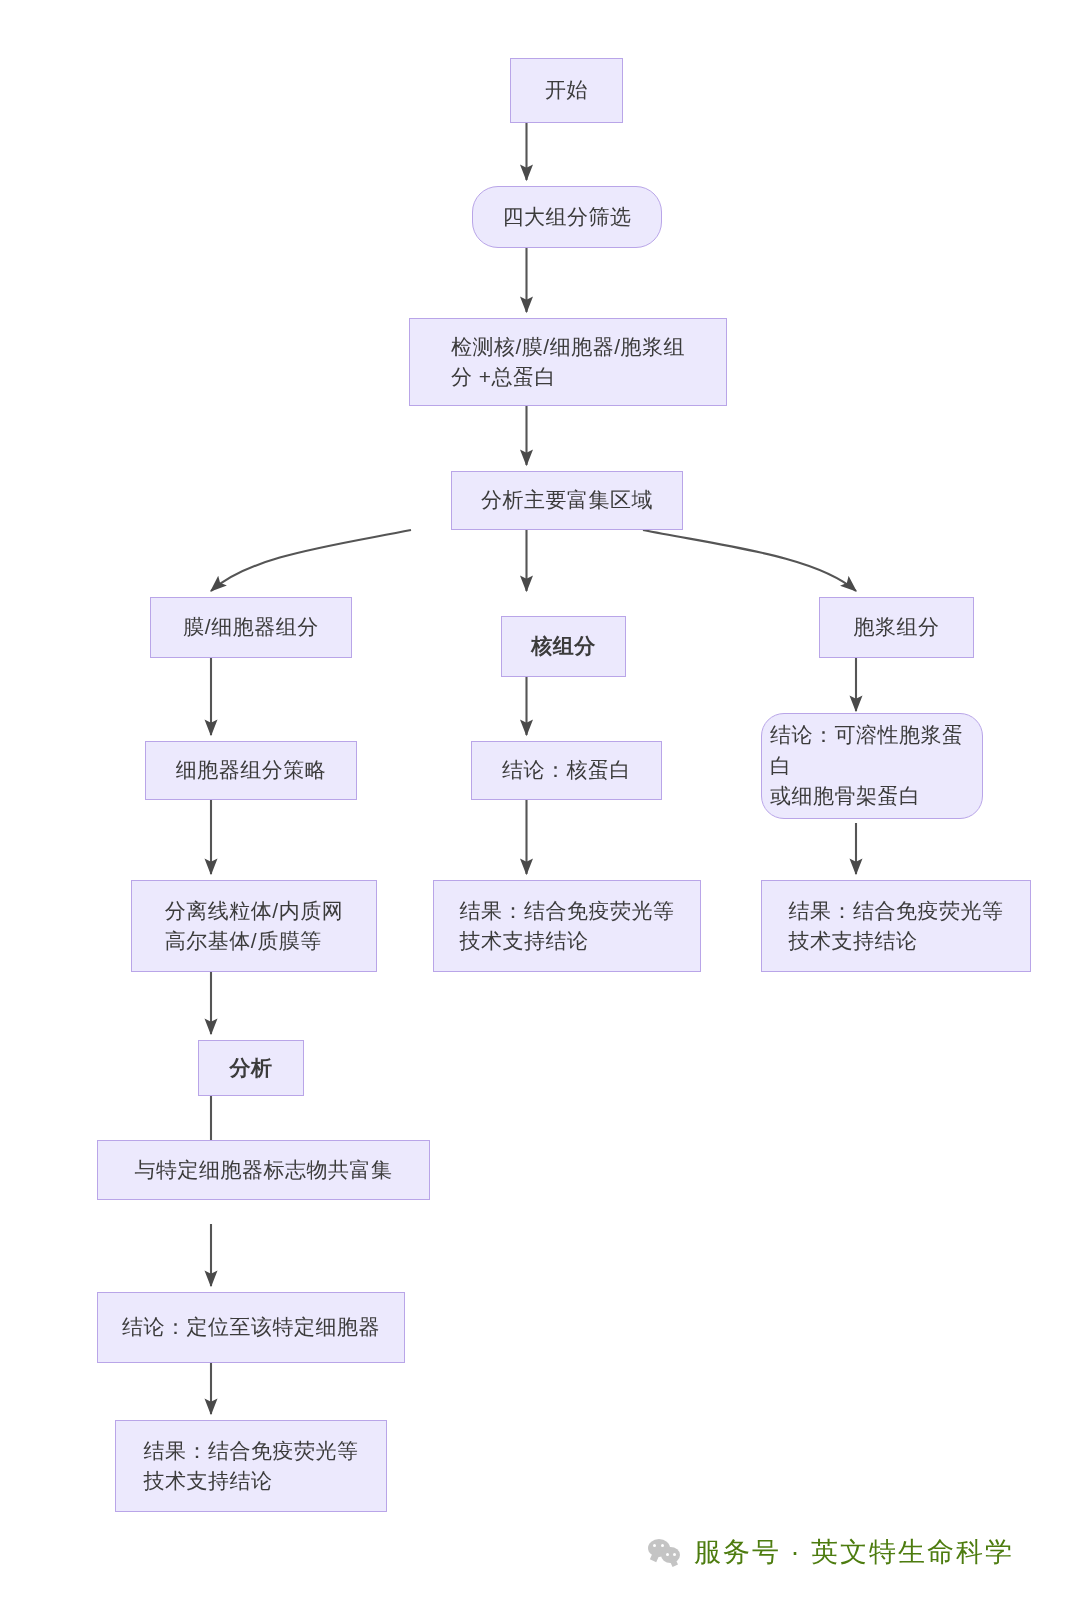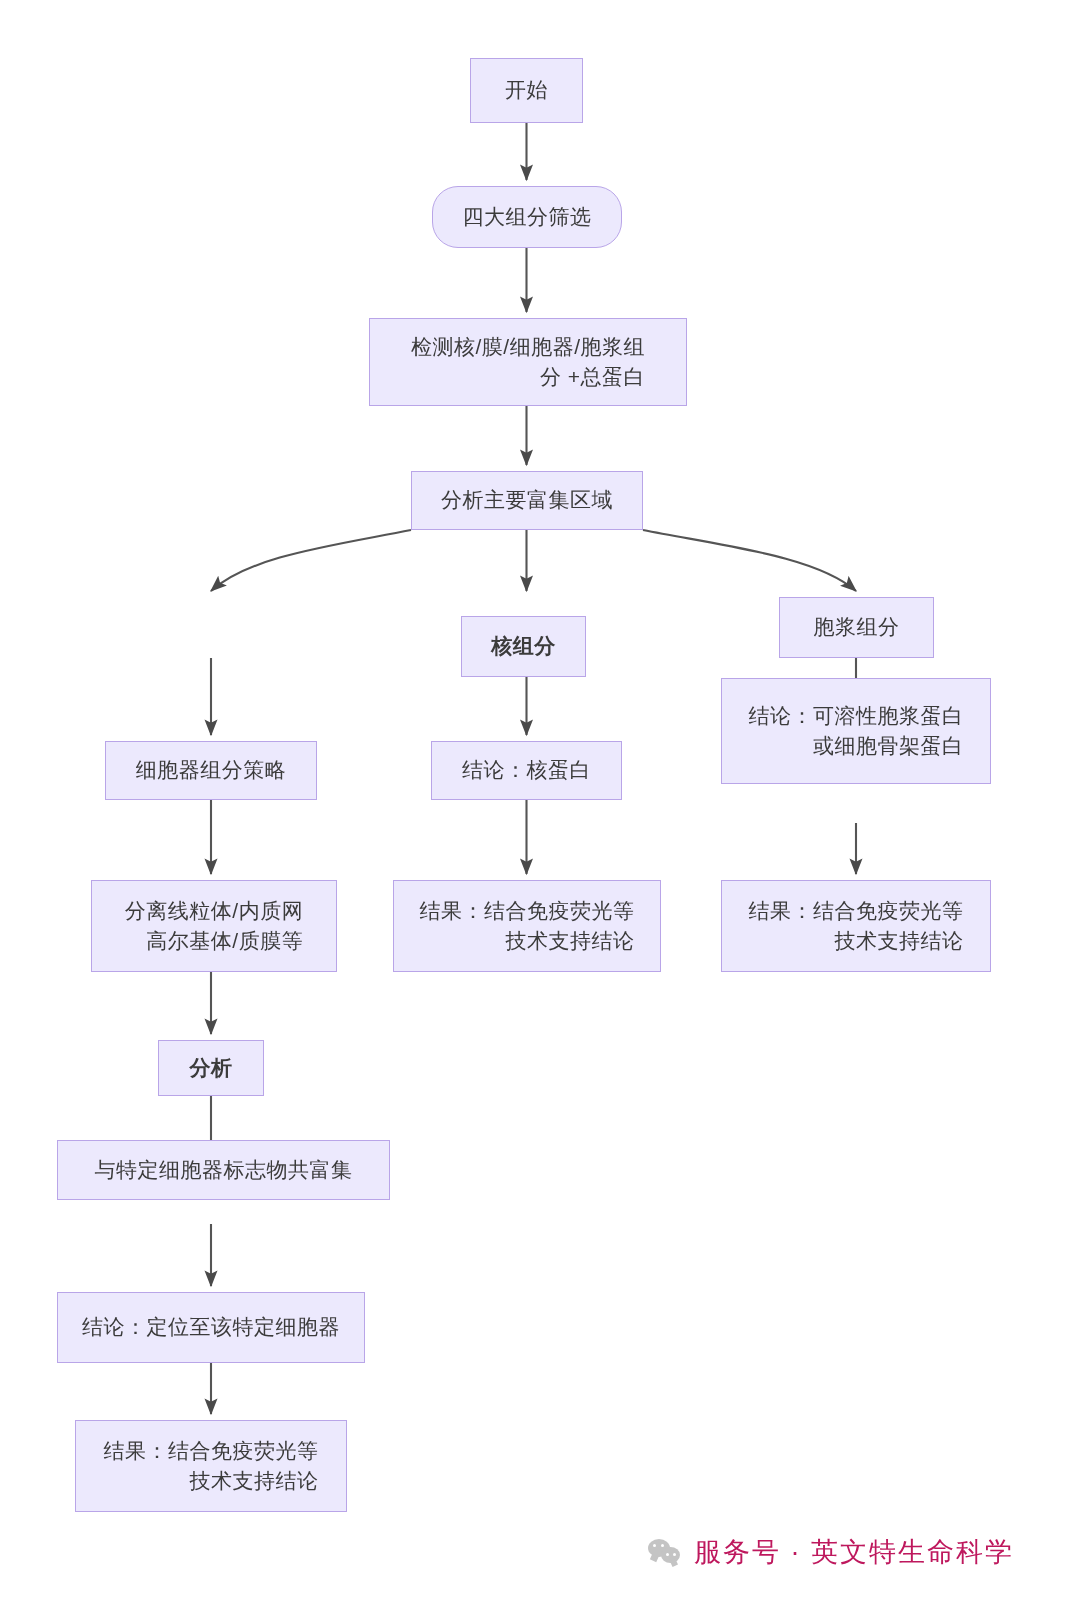"开始" .node { margin-left: none -> 40px; text-align: right -> left }
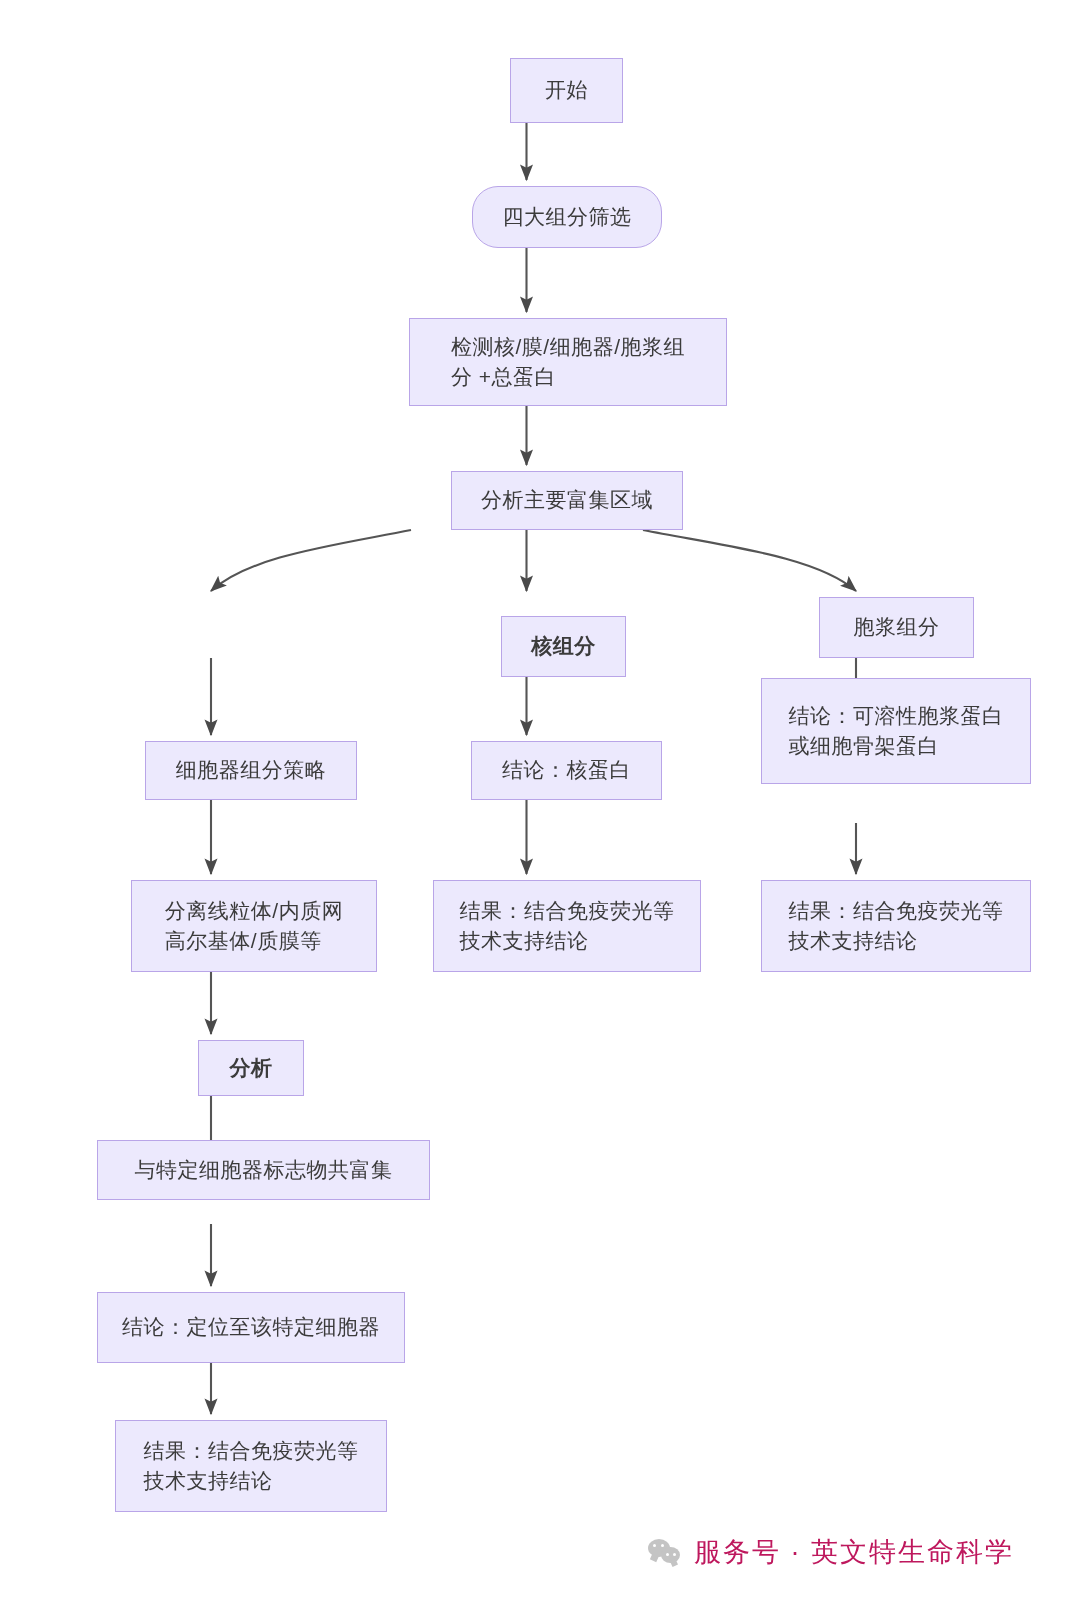"膜/细胞器组分" div.node { html: none -> <div>膜/细胞器组分</div> }
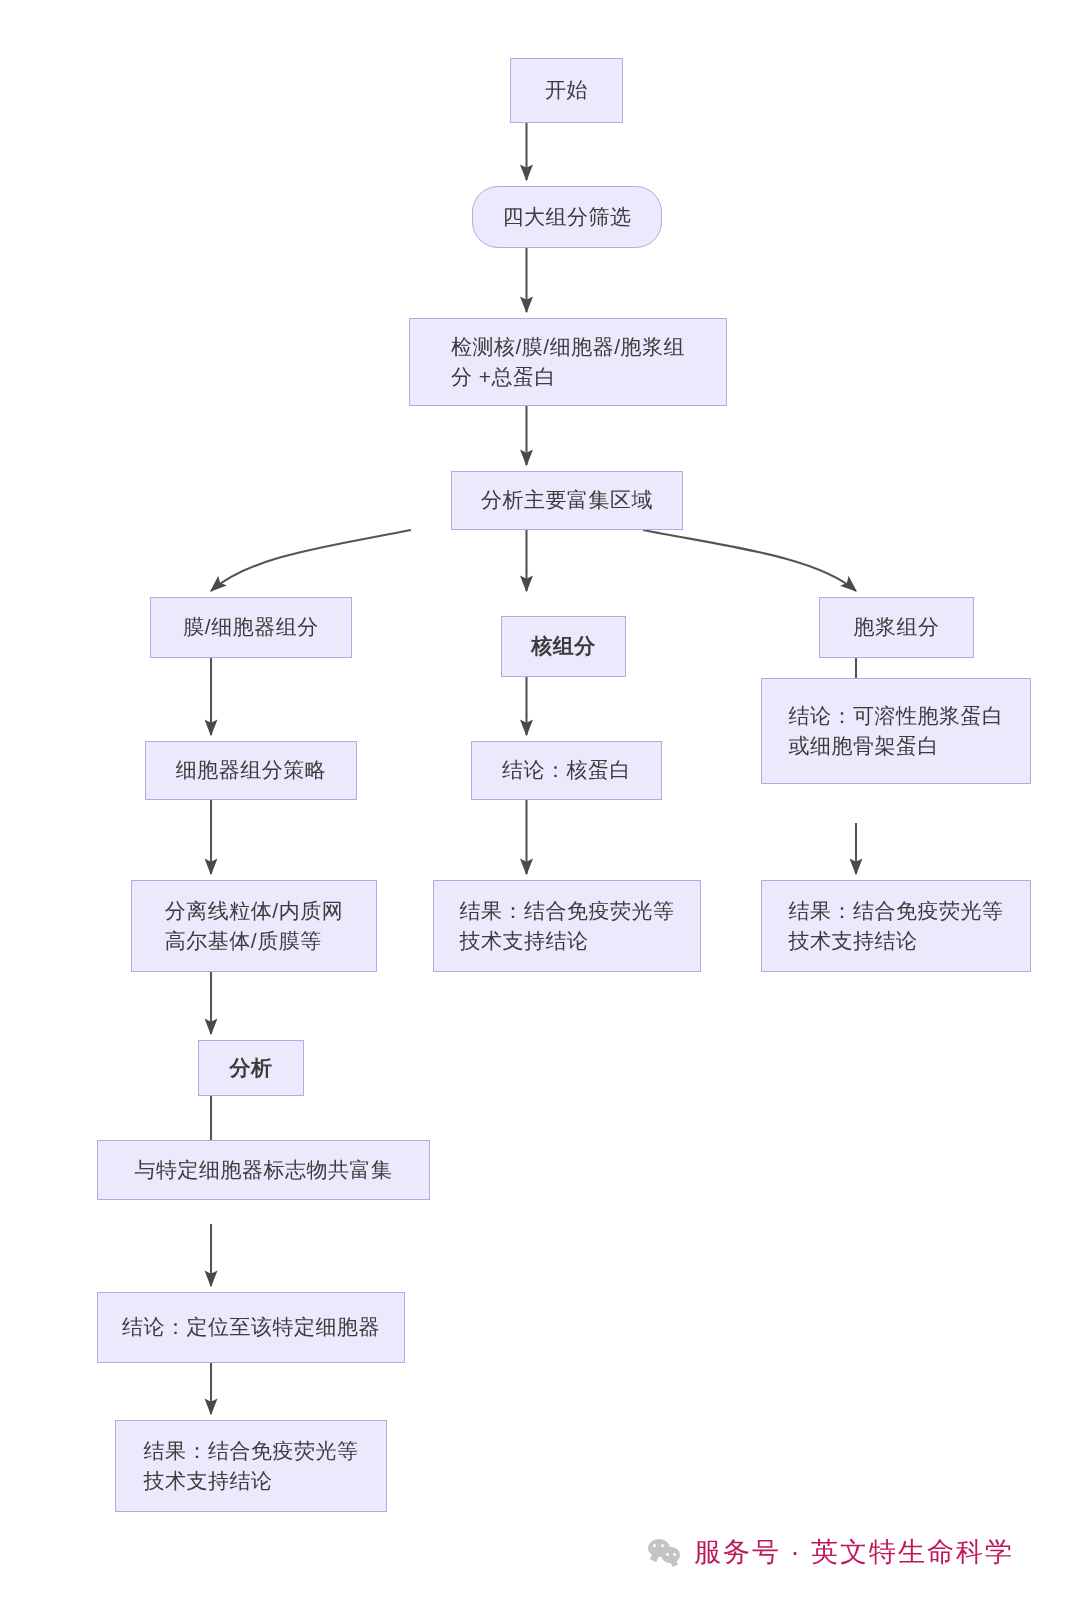"结论：可溶性胞浆蛋白" div.node { border-radius: none -> 23px; top: 678px -> 713px; width: 270px -> 222px }
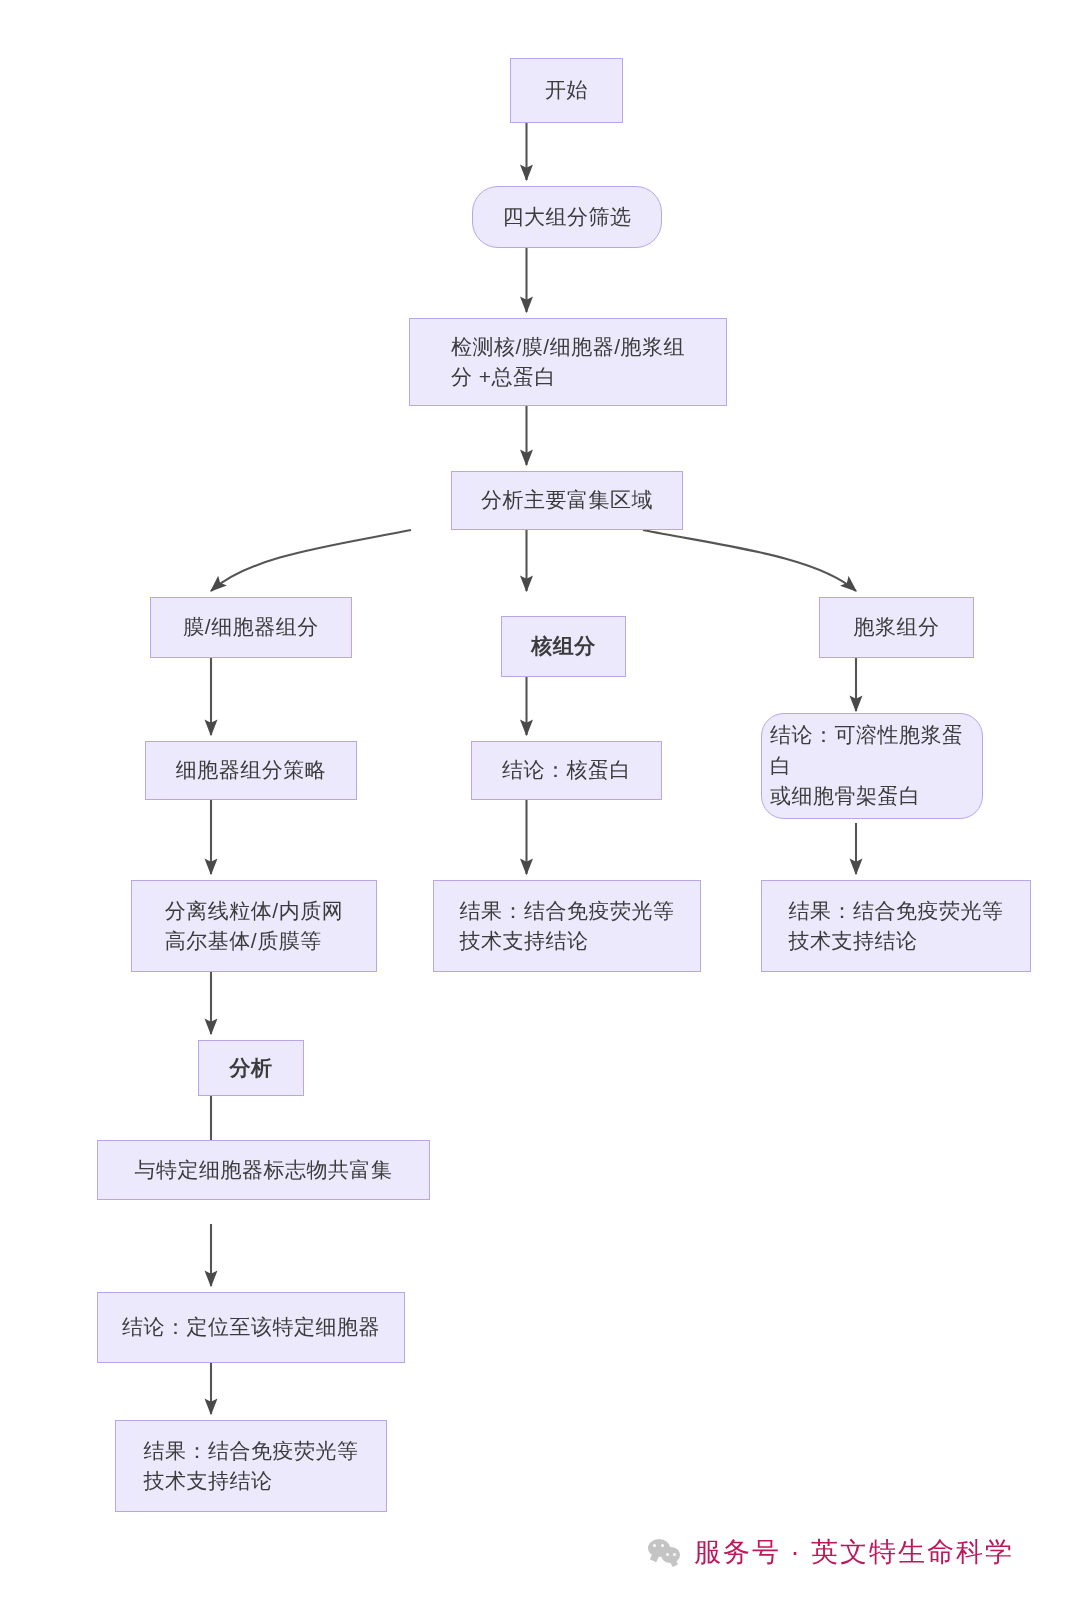"服务号 · 英文特生命科学" #watermark { color: #be185d -> #4d7c0f }
